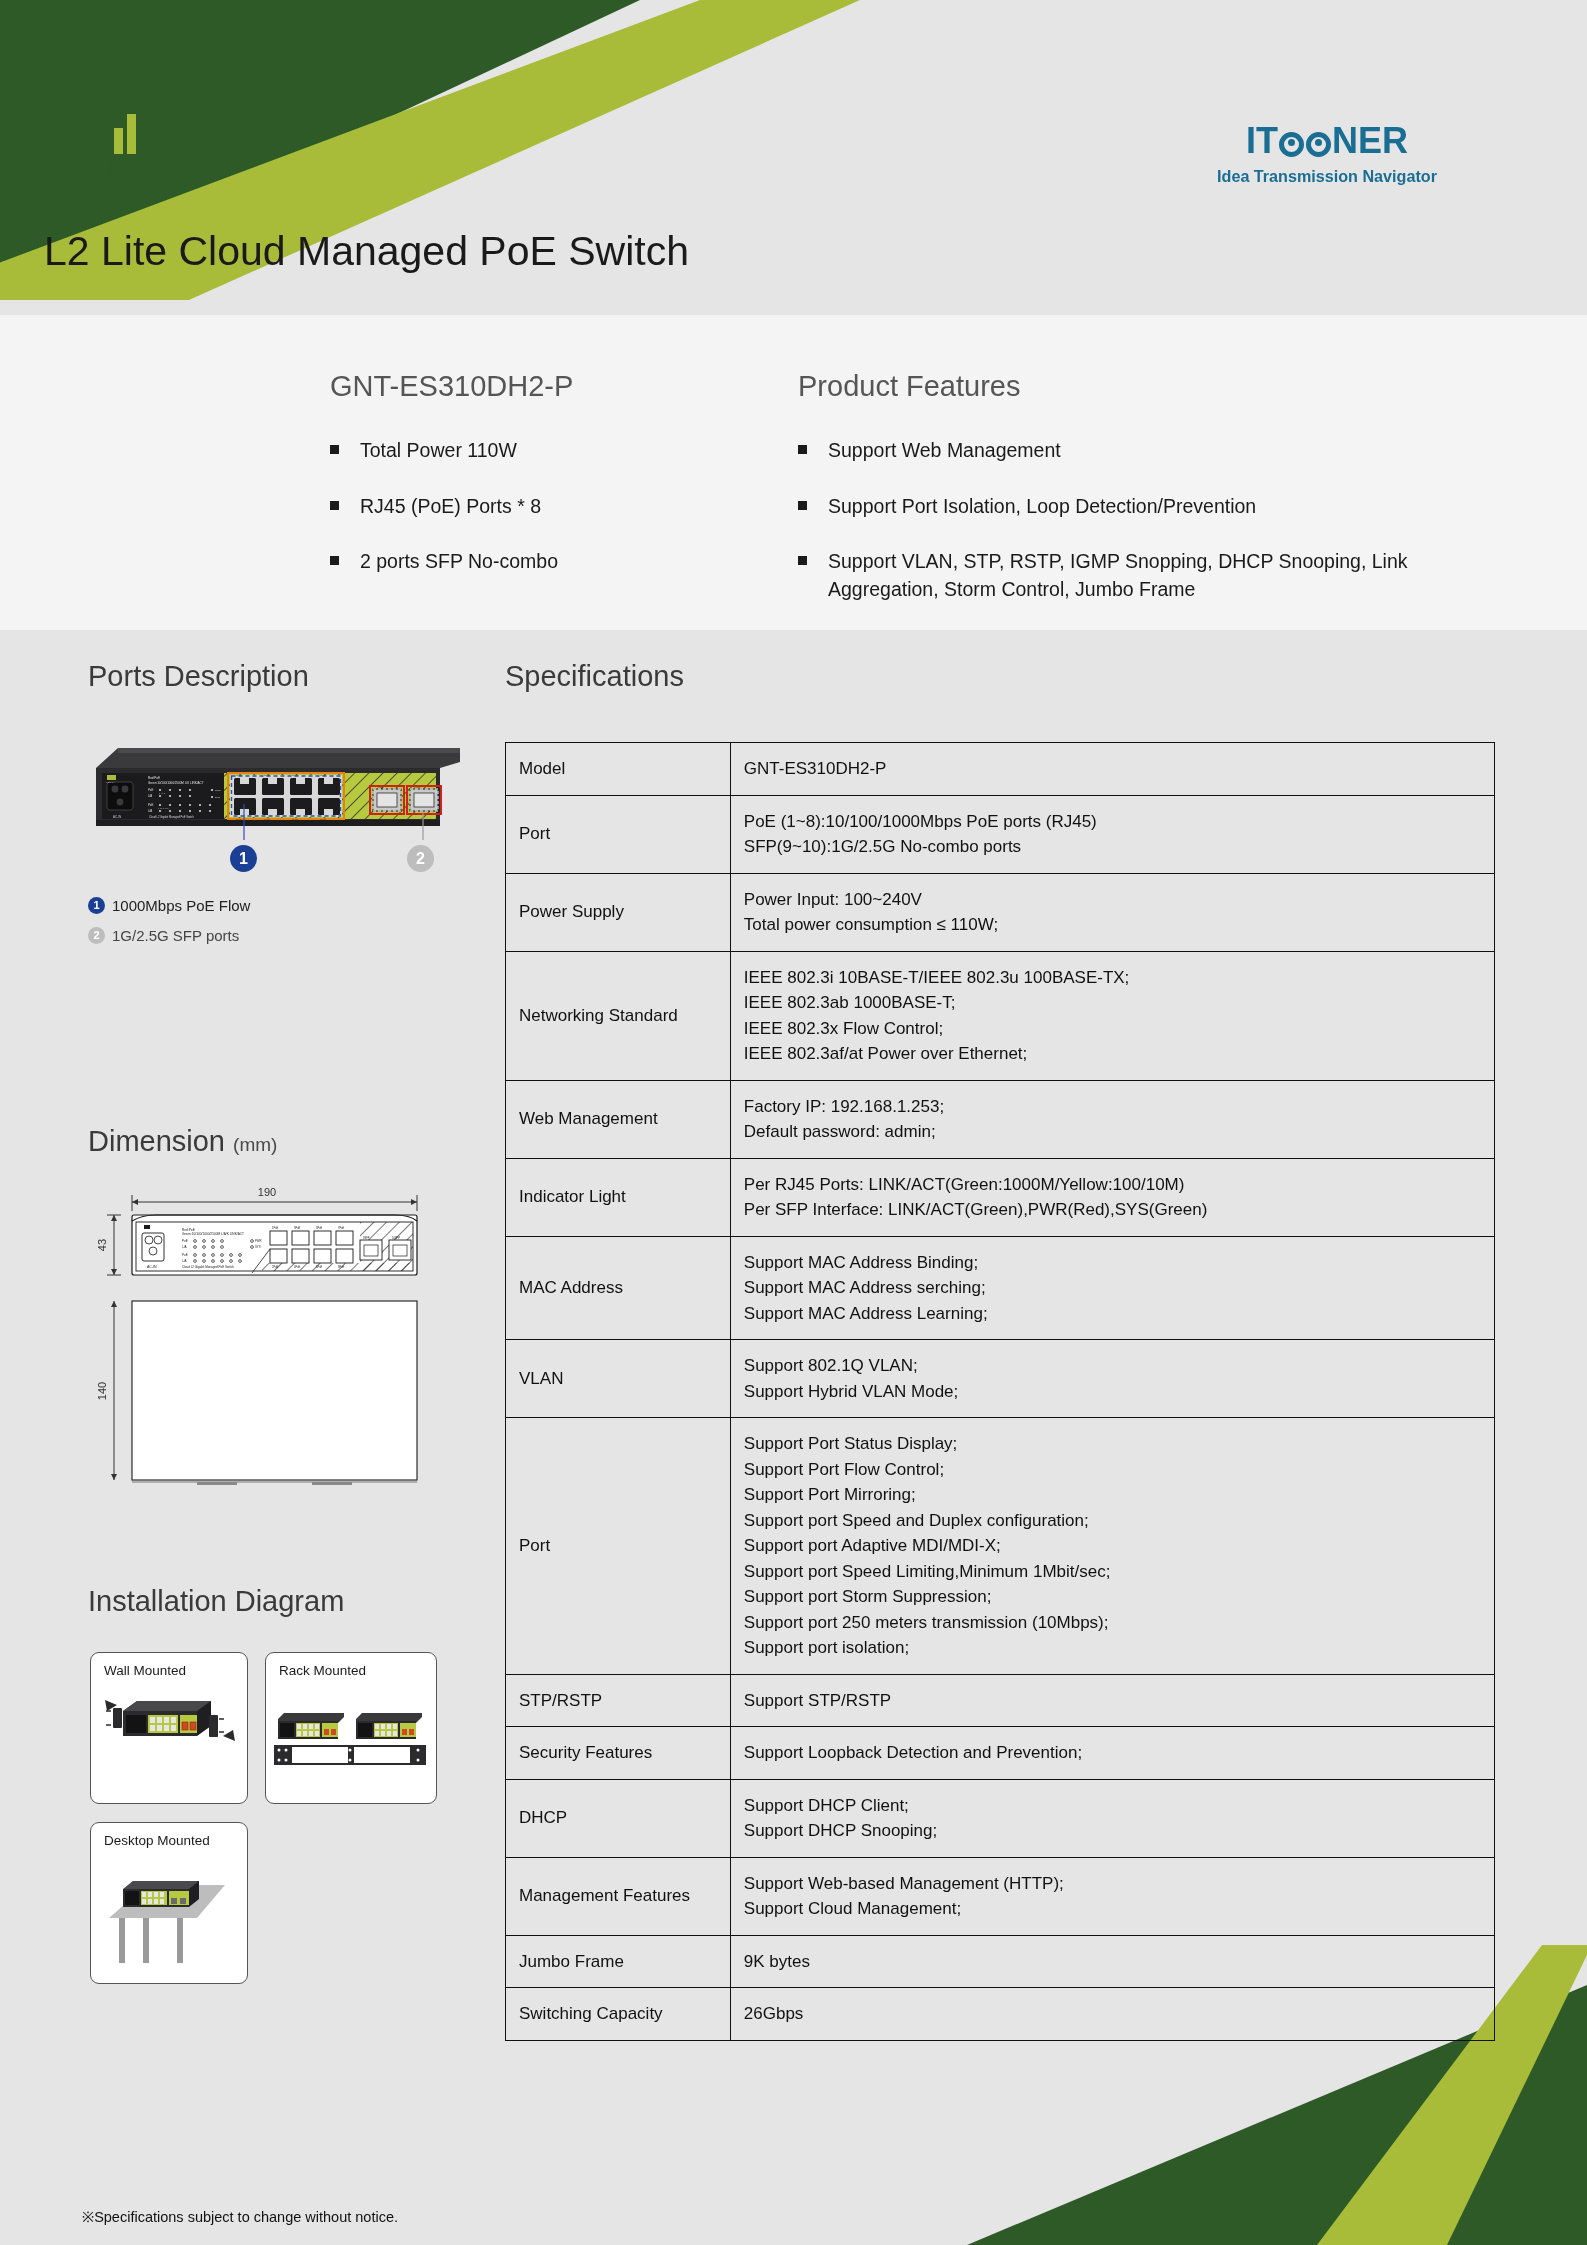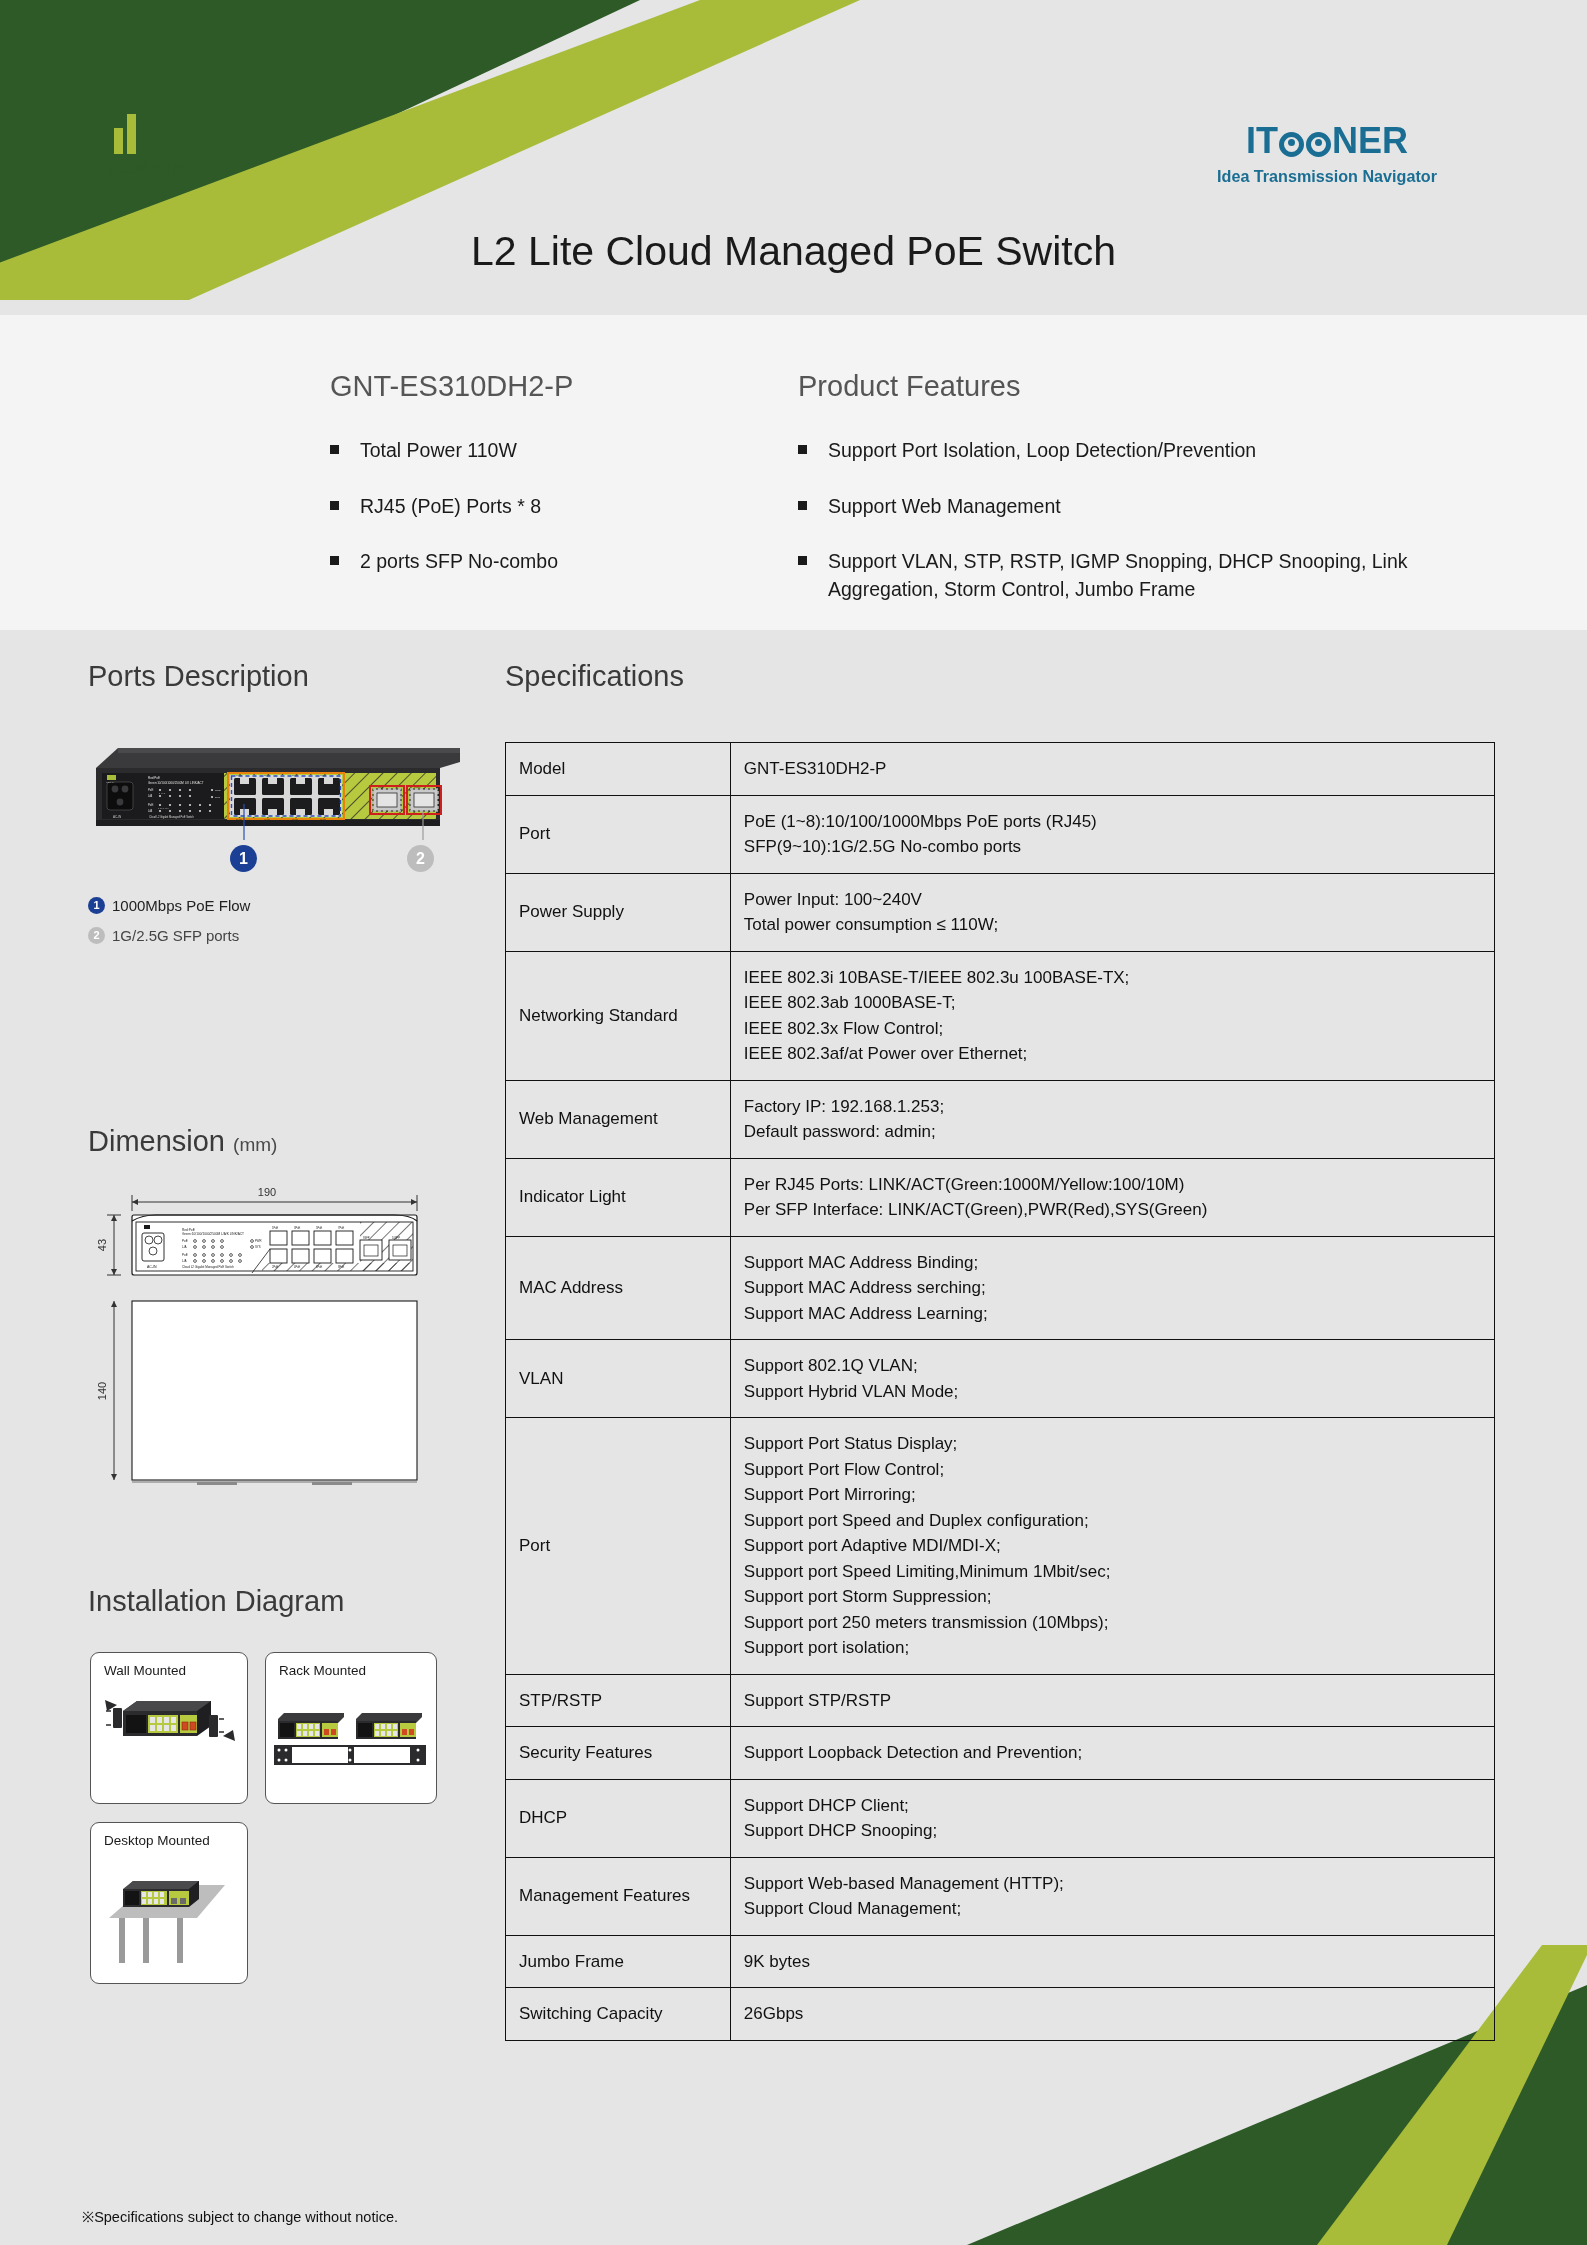"L2 Lite Cloud Managed PoE" .main-title { padding-left: none -> 44px; text-align: center -> left }
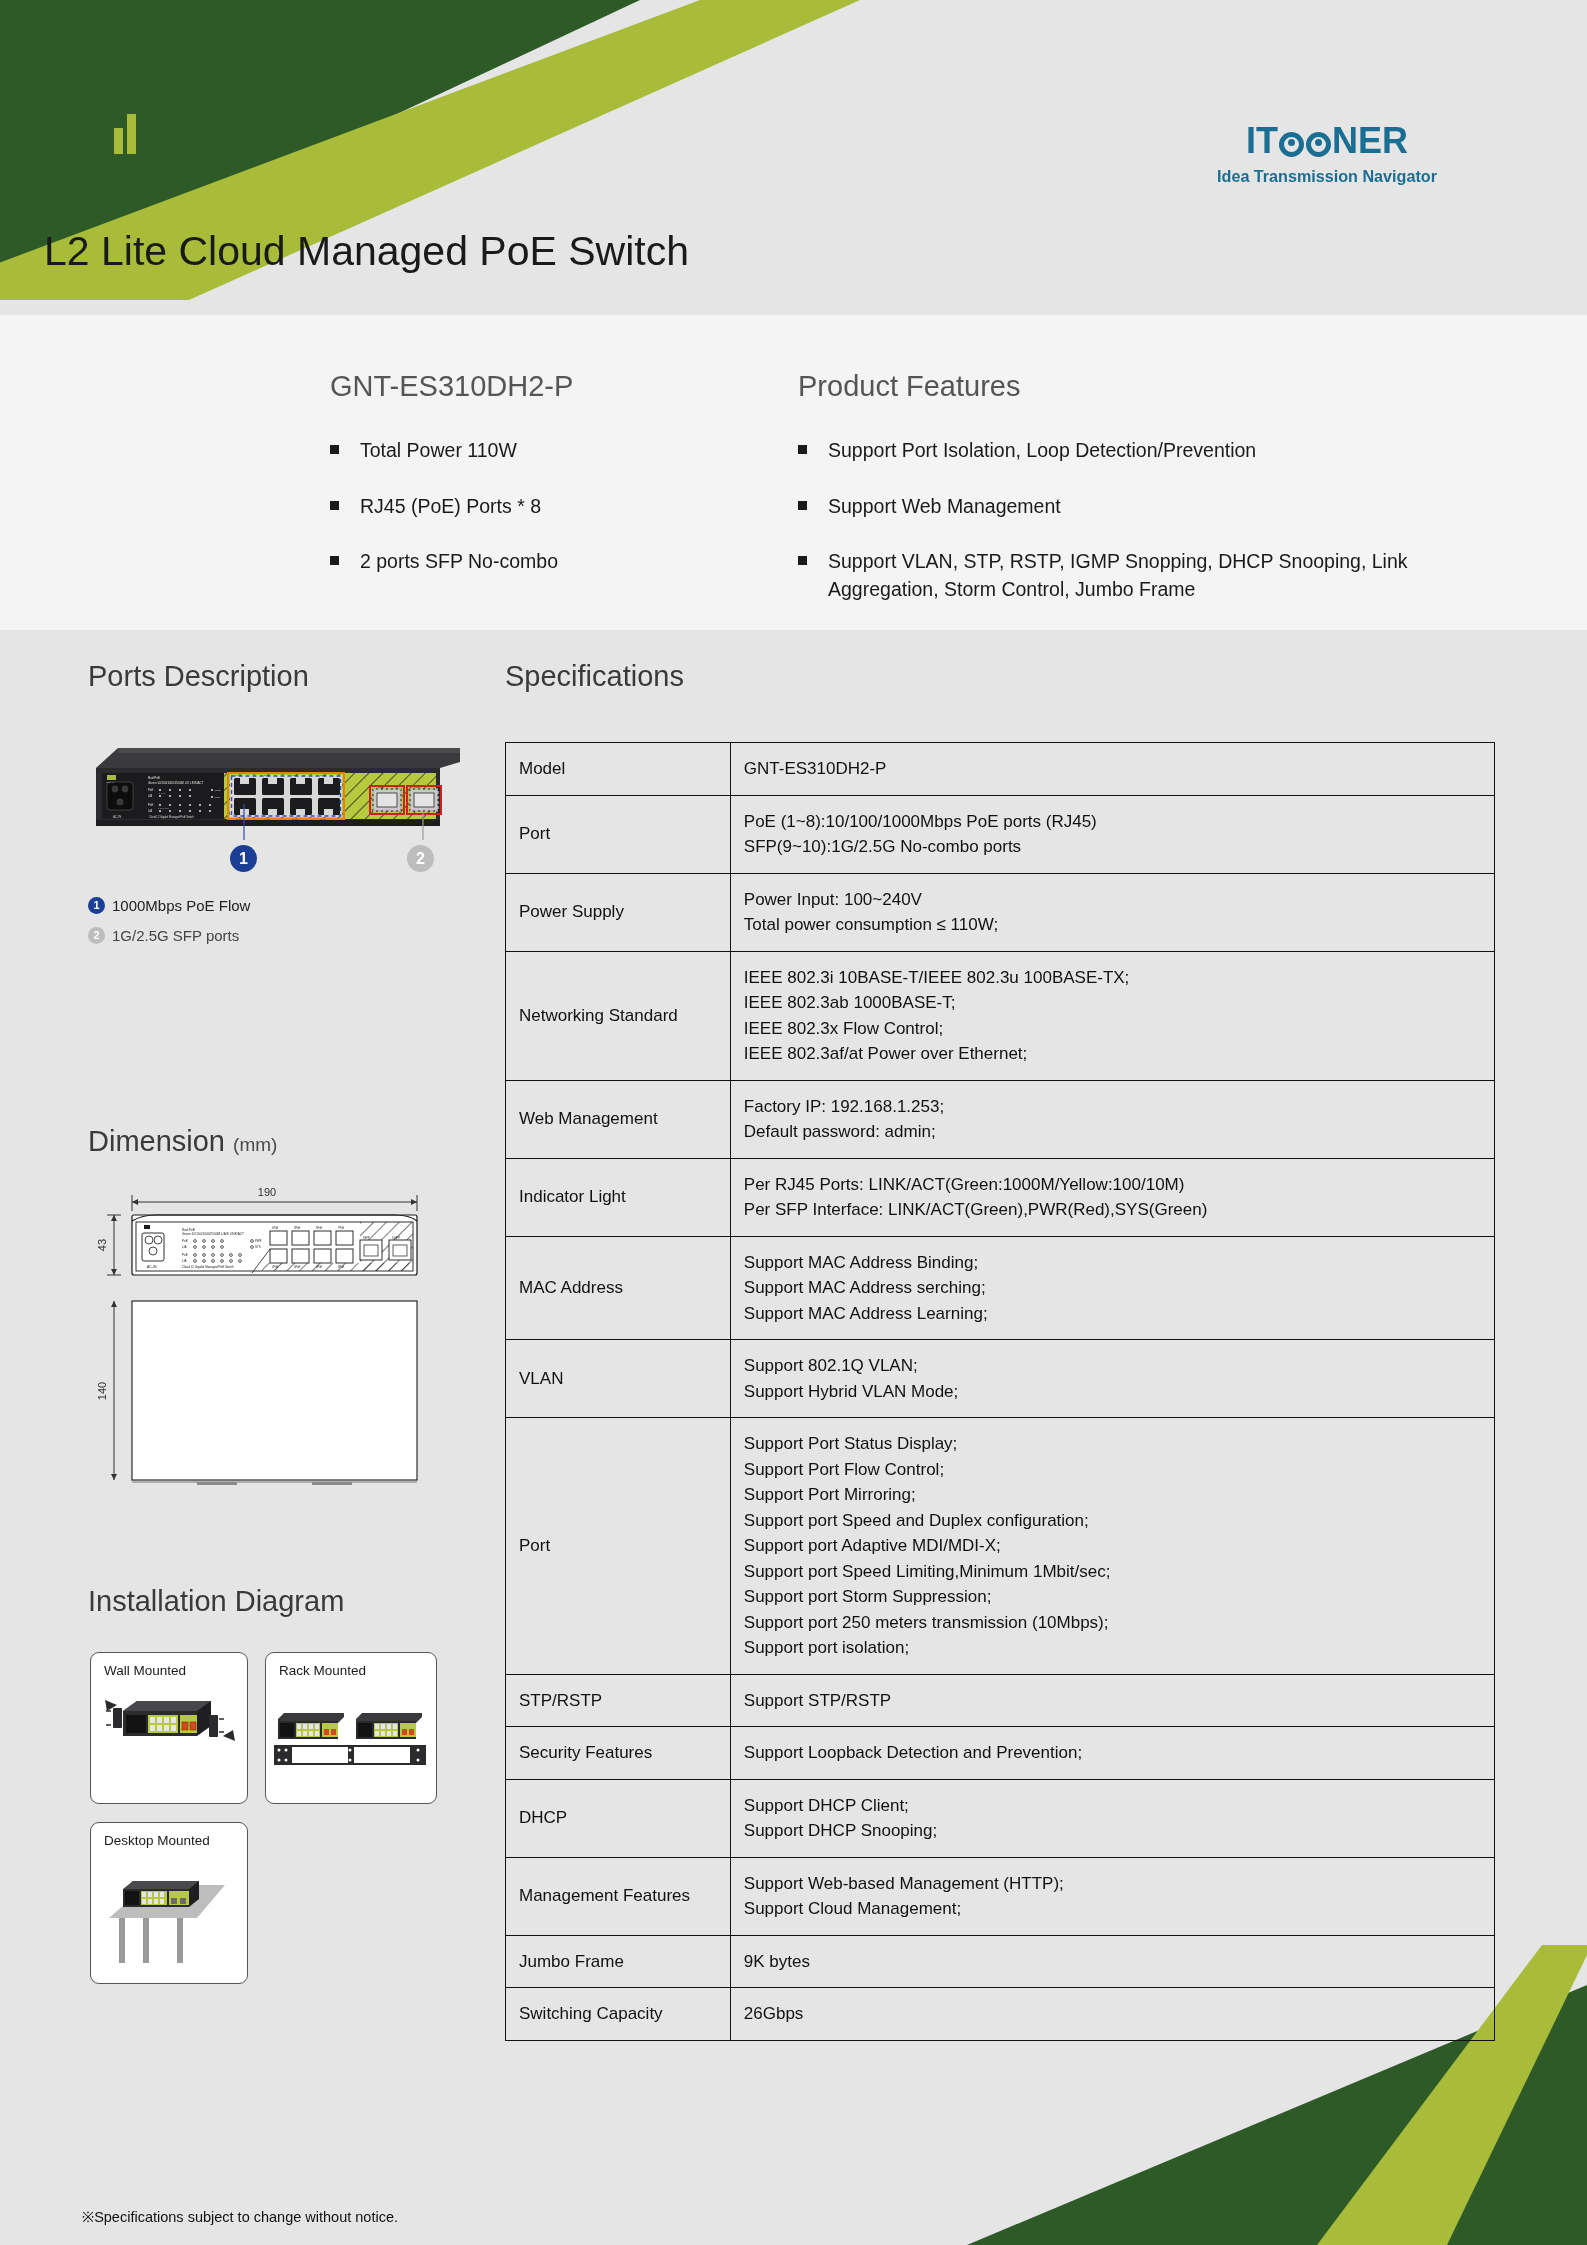"Support Port Isolation, Loop" div.bullet-row { order: before "Support Web Management" -> after "Support Web Management" }
